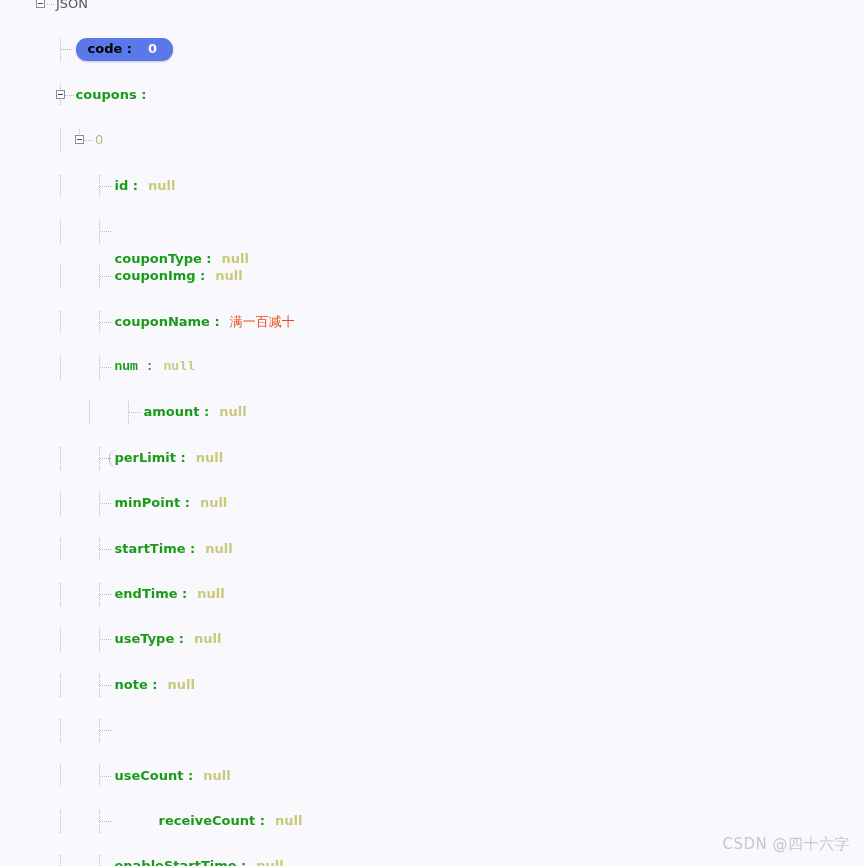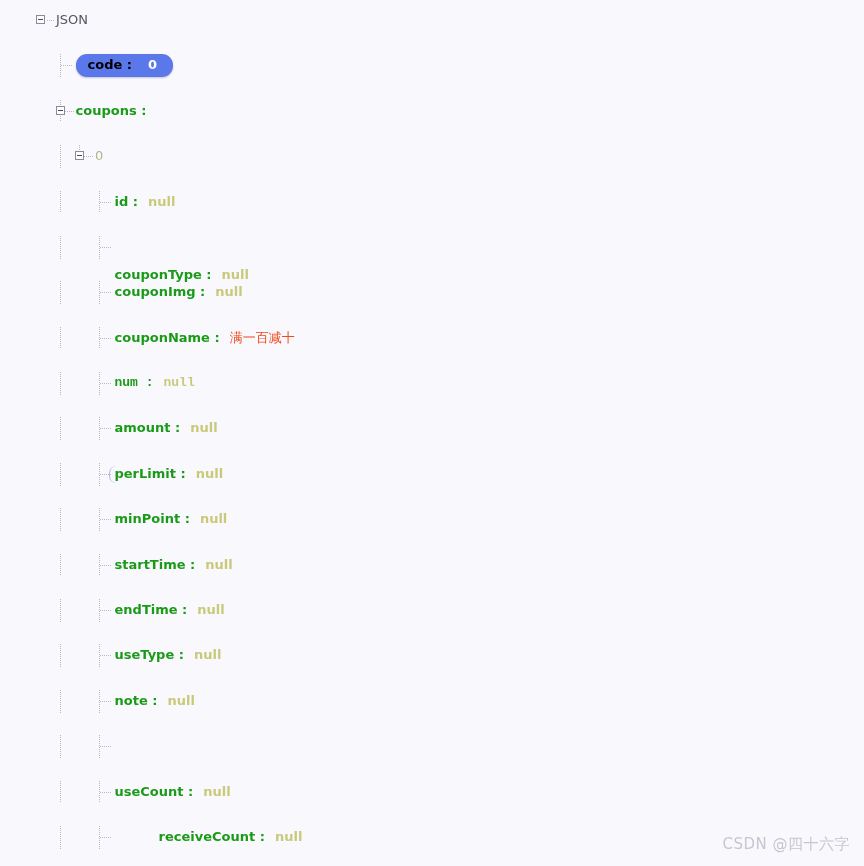"JSON" #tree { top: 16px -> 0 }
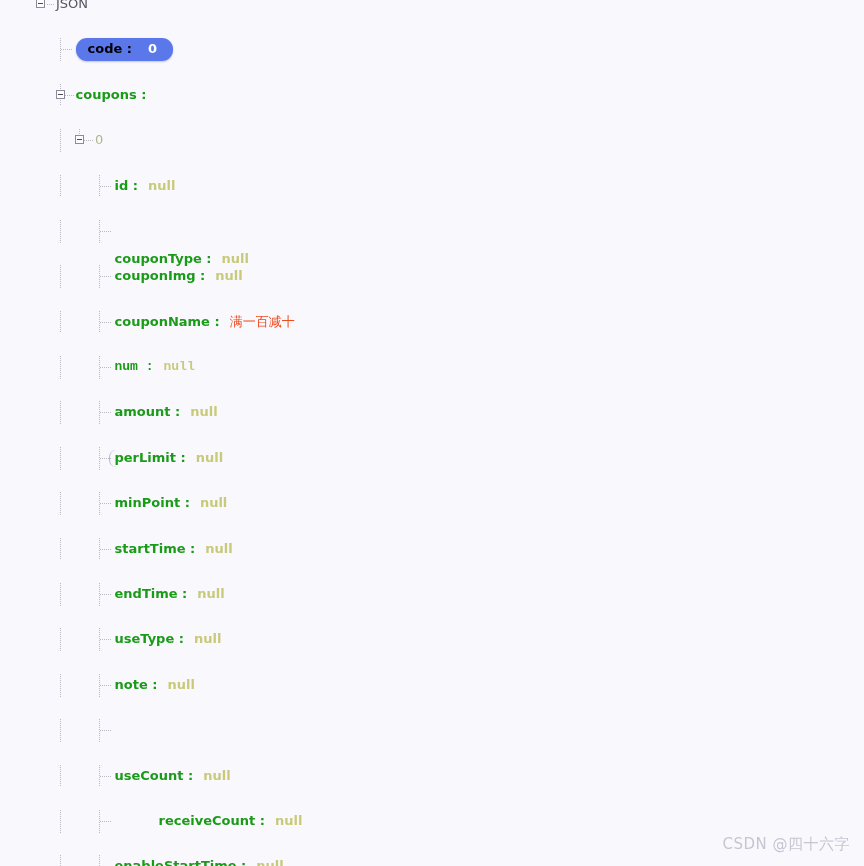"amount : null" div.row { margin-left: none -> 29px }
